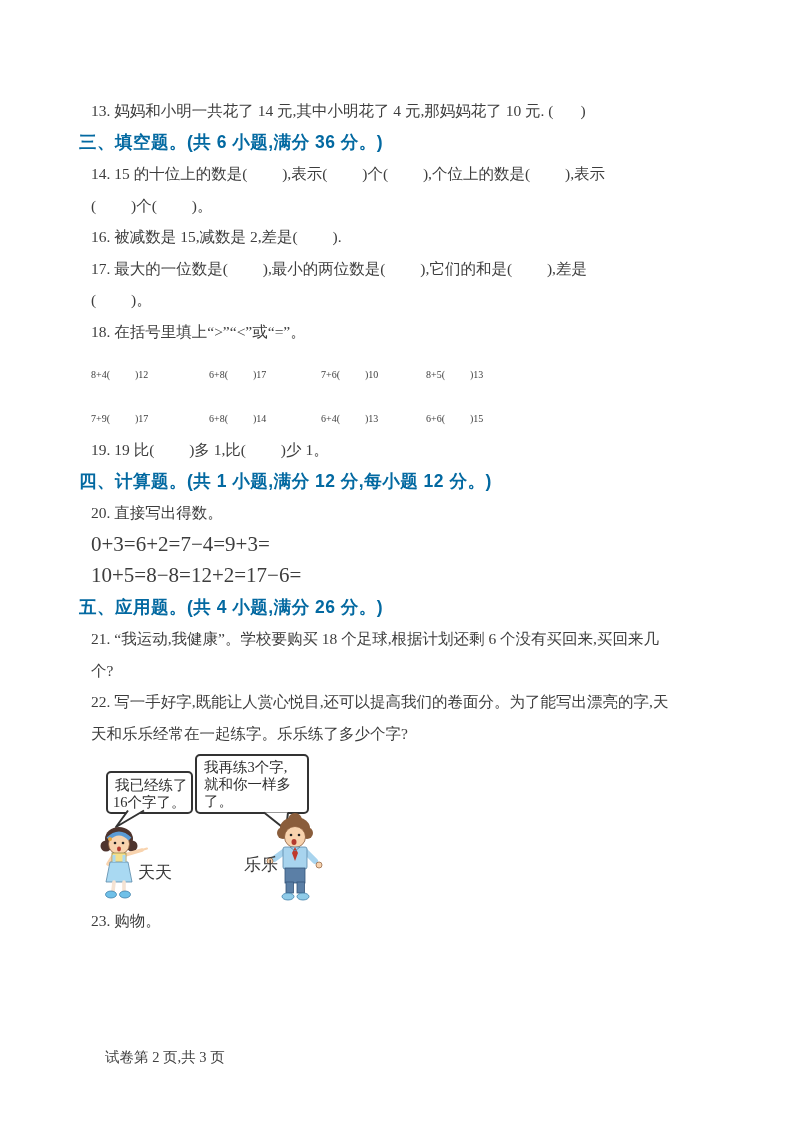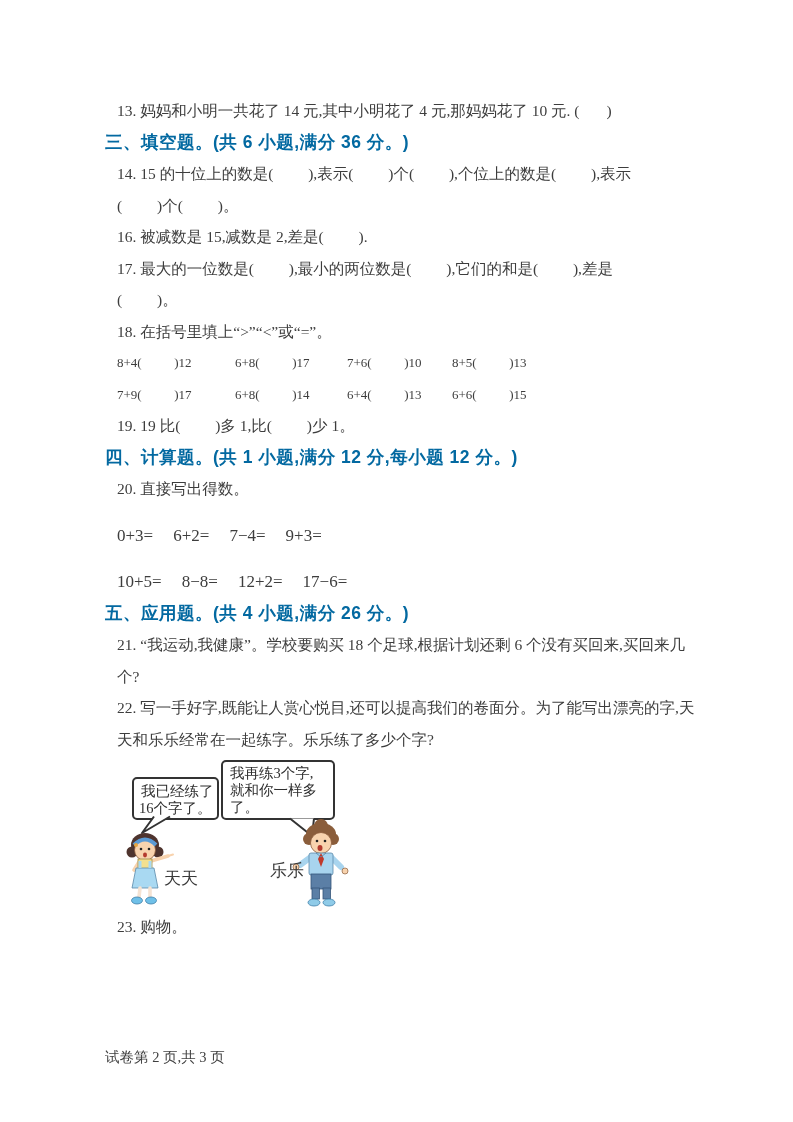"13. 妈妈和小明一共花了 14 元,其中小明花了 4" .content { padding: 95px 85px 0 105px -> 95px 85px 0 79px }
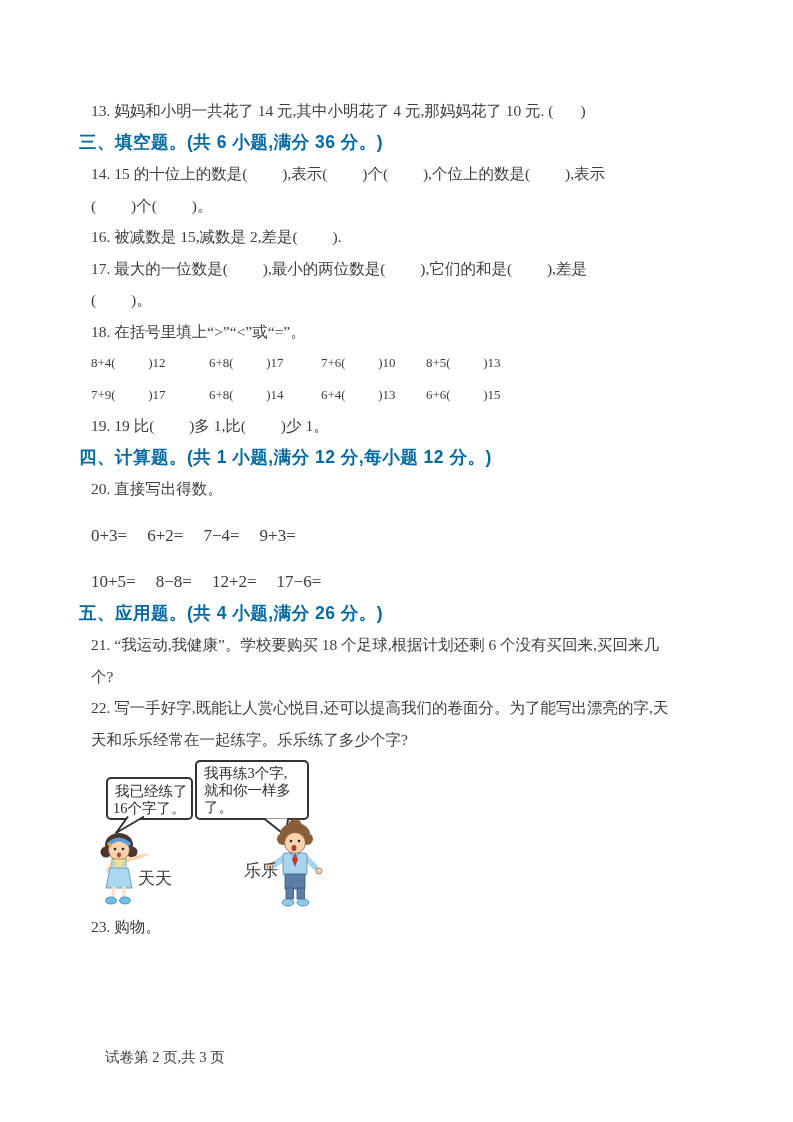"8+4( )12" .cmp-row { font-size: 13px -> 10px; margin-top: none -> 12px }
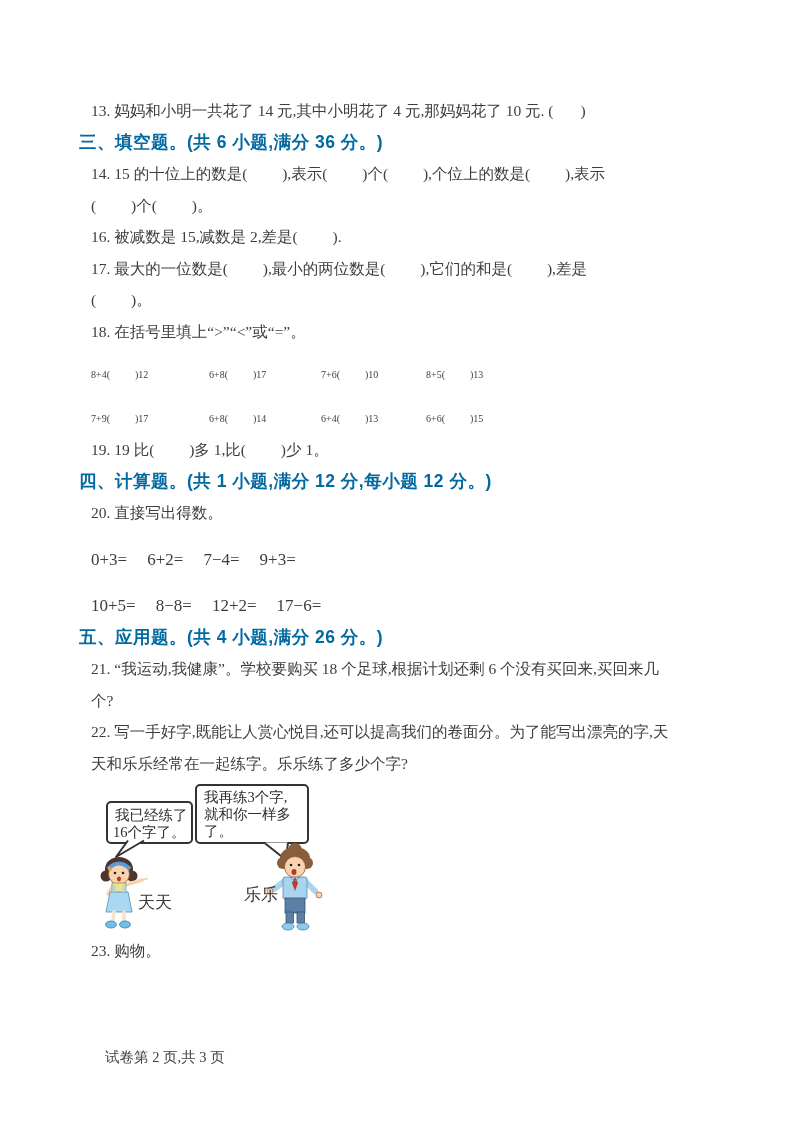"0+3=" .calc-row { font-size: 17px -> 21px; gap: 20px -> none; margin-top: 15px -> none }
